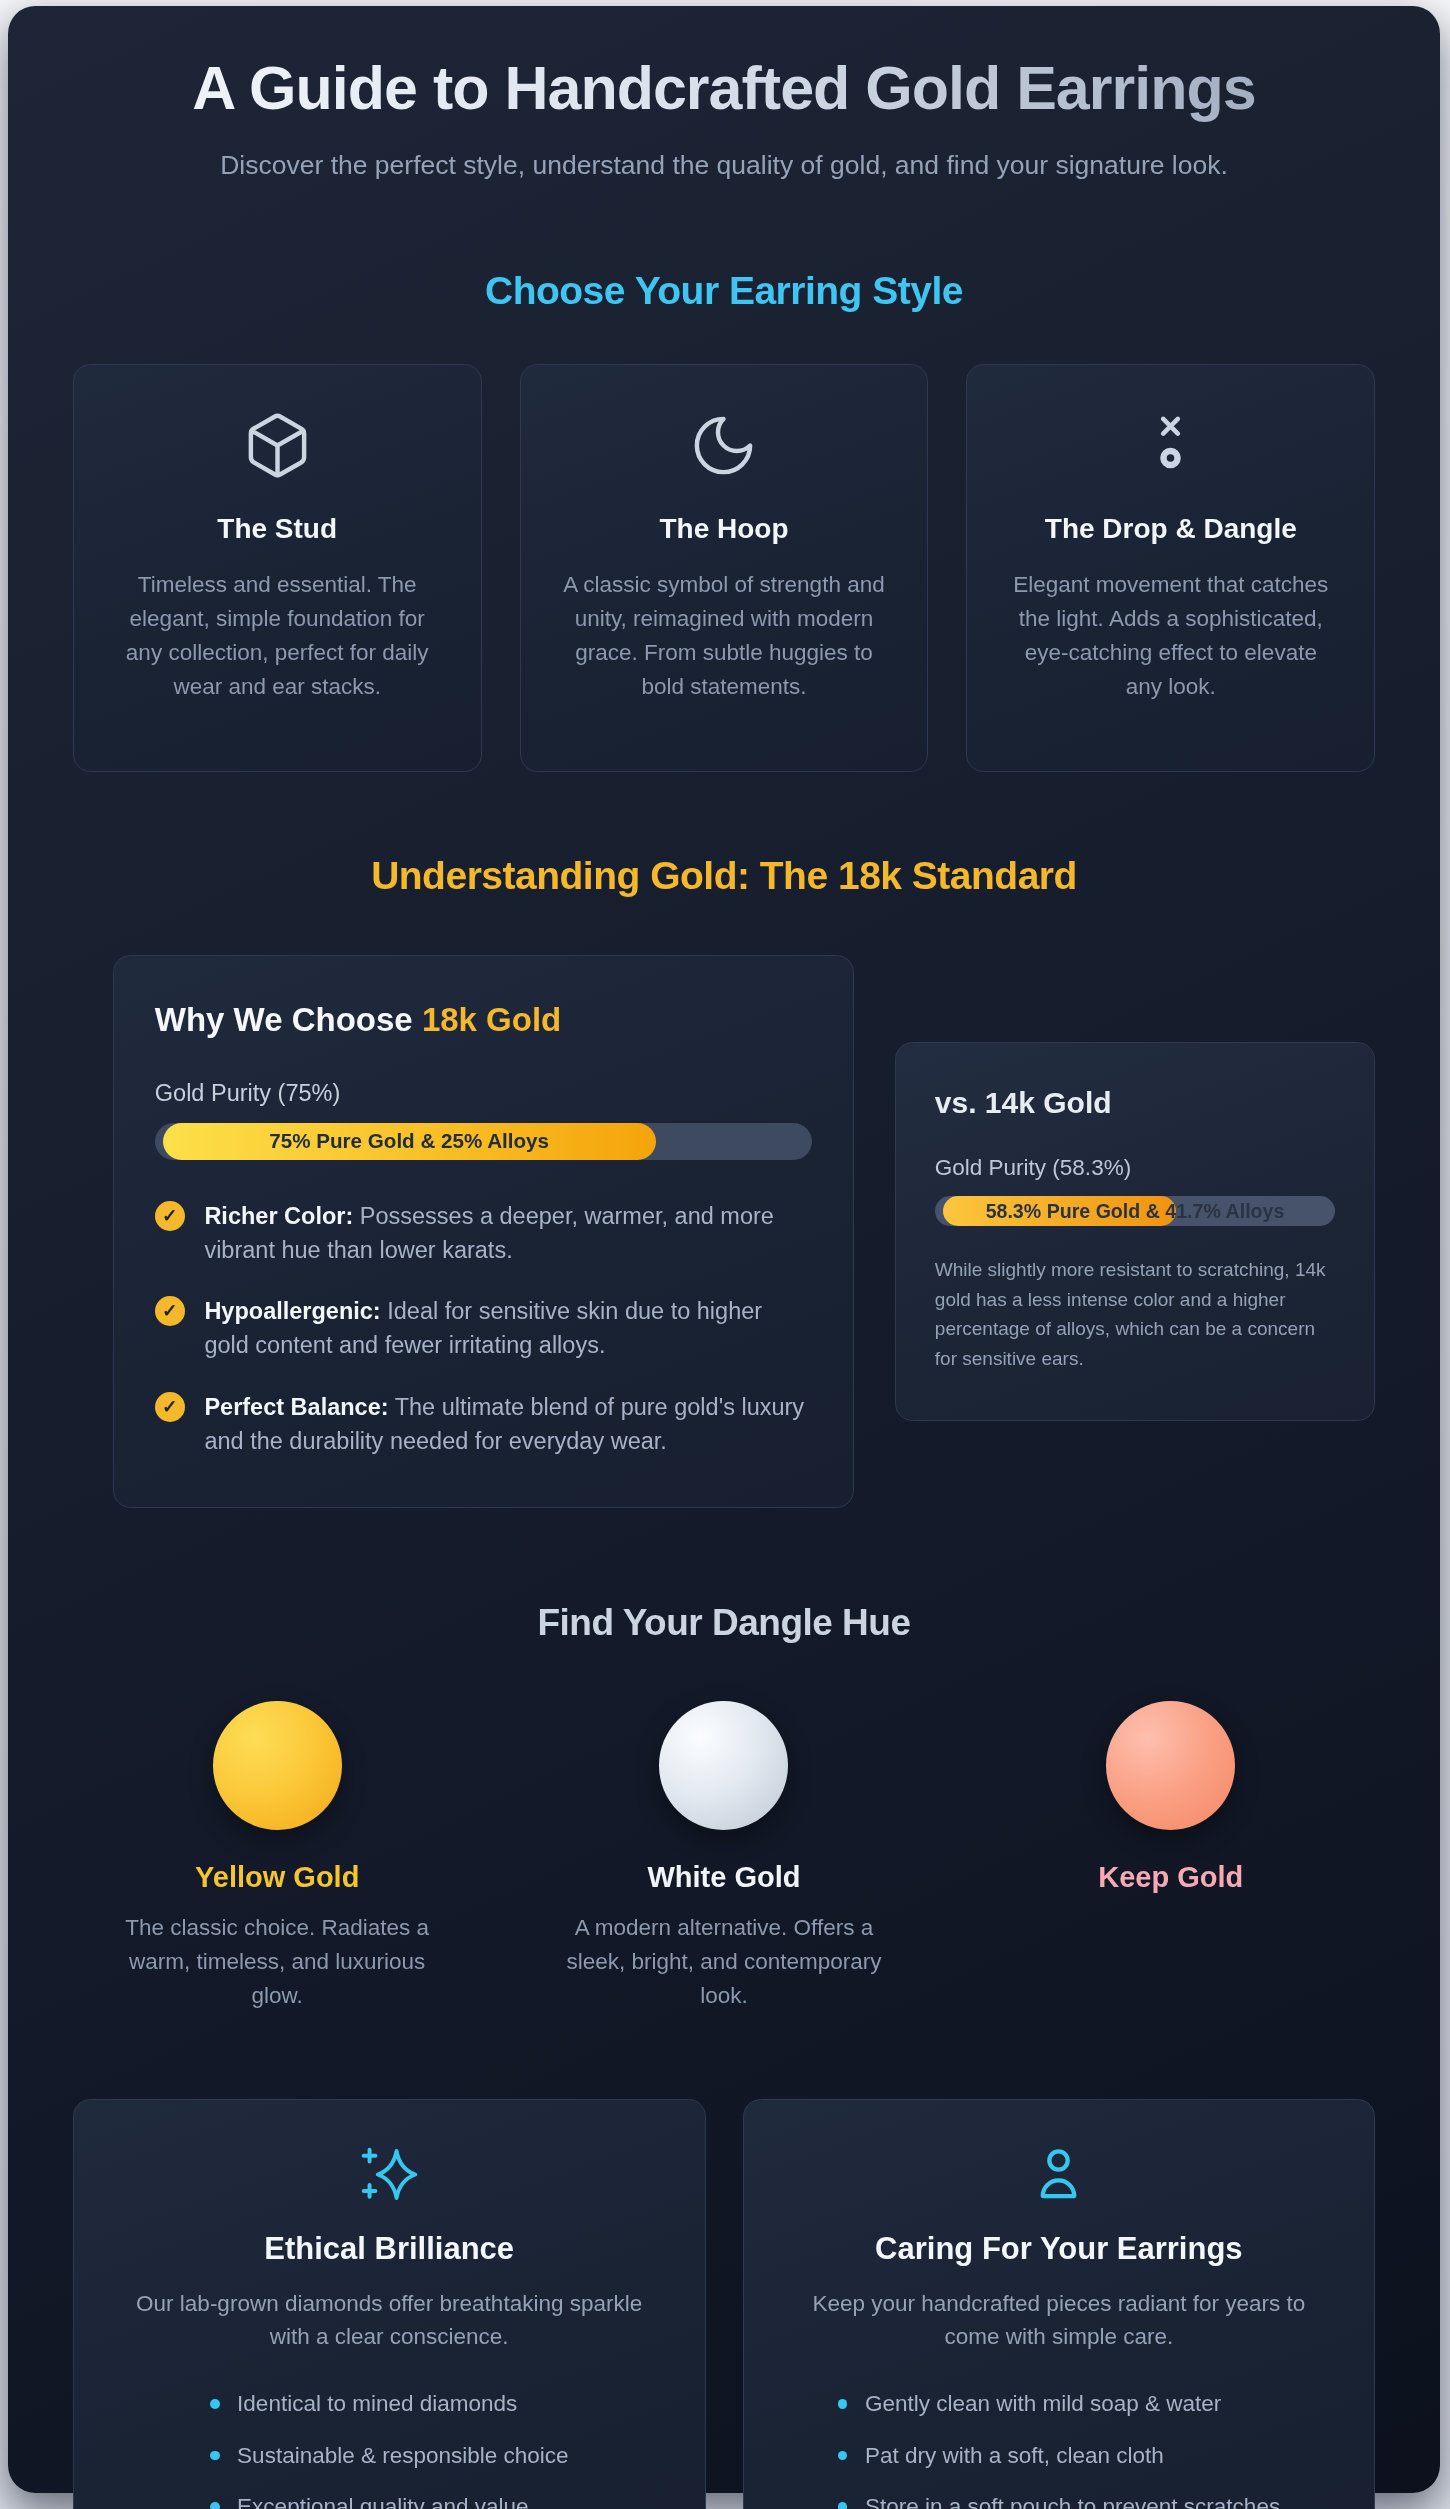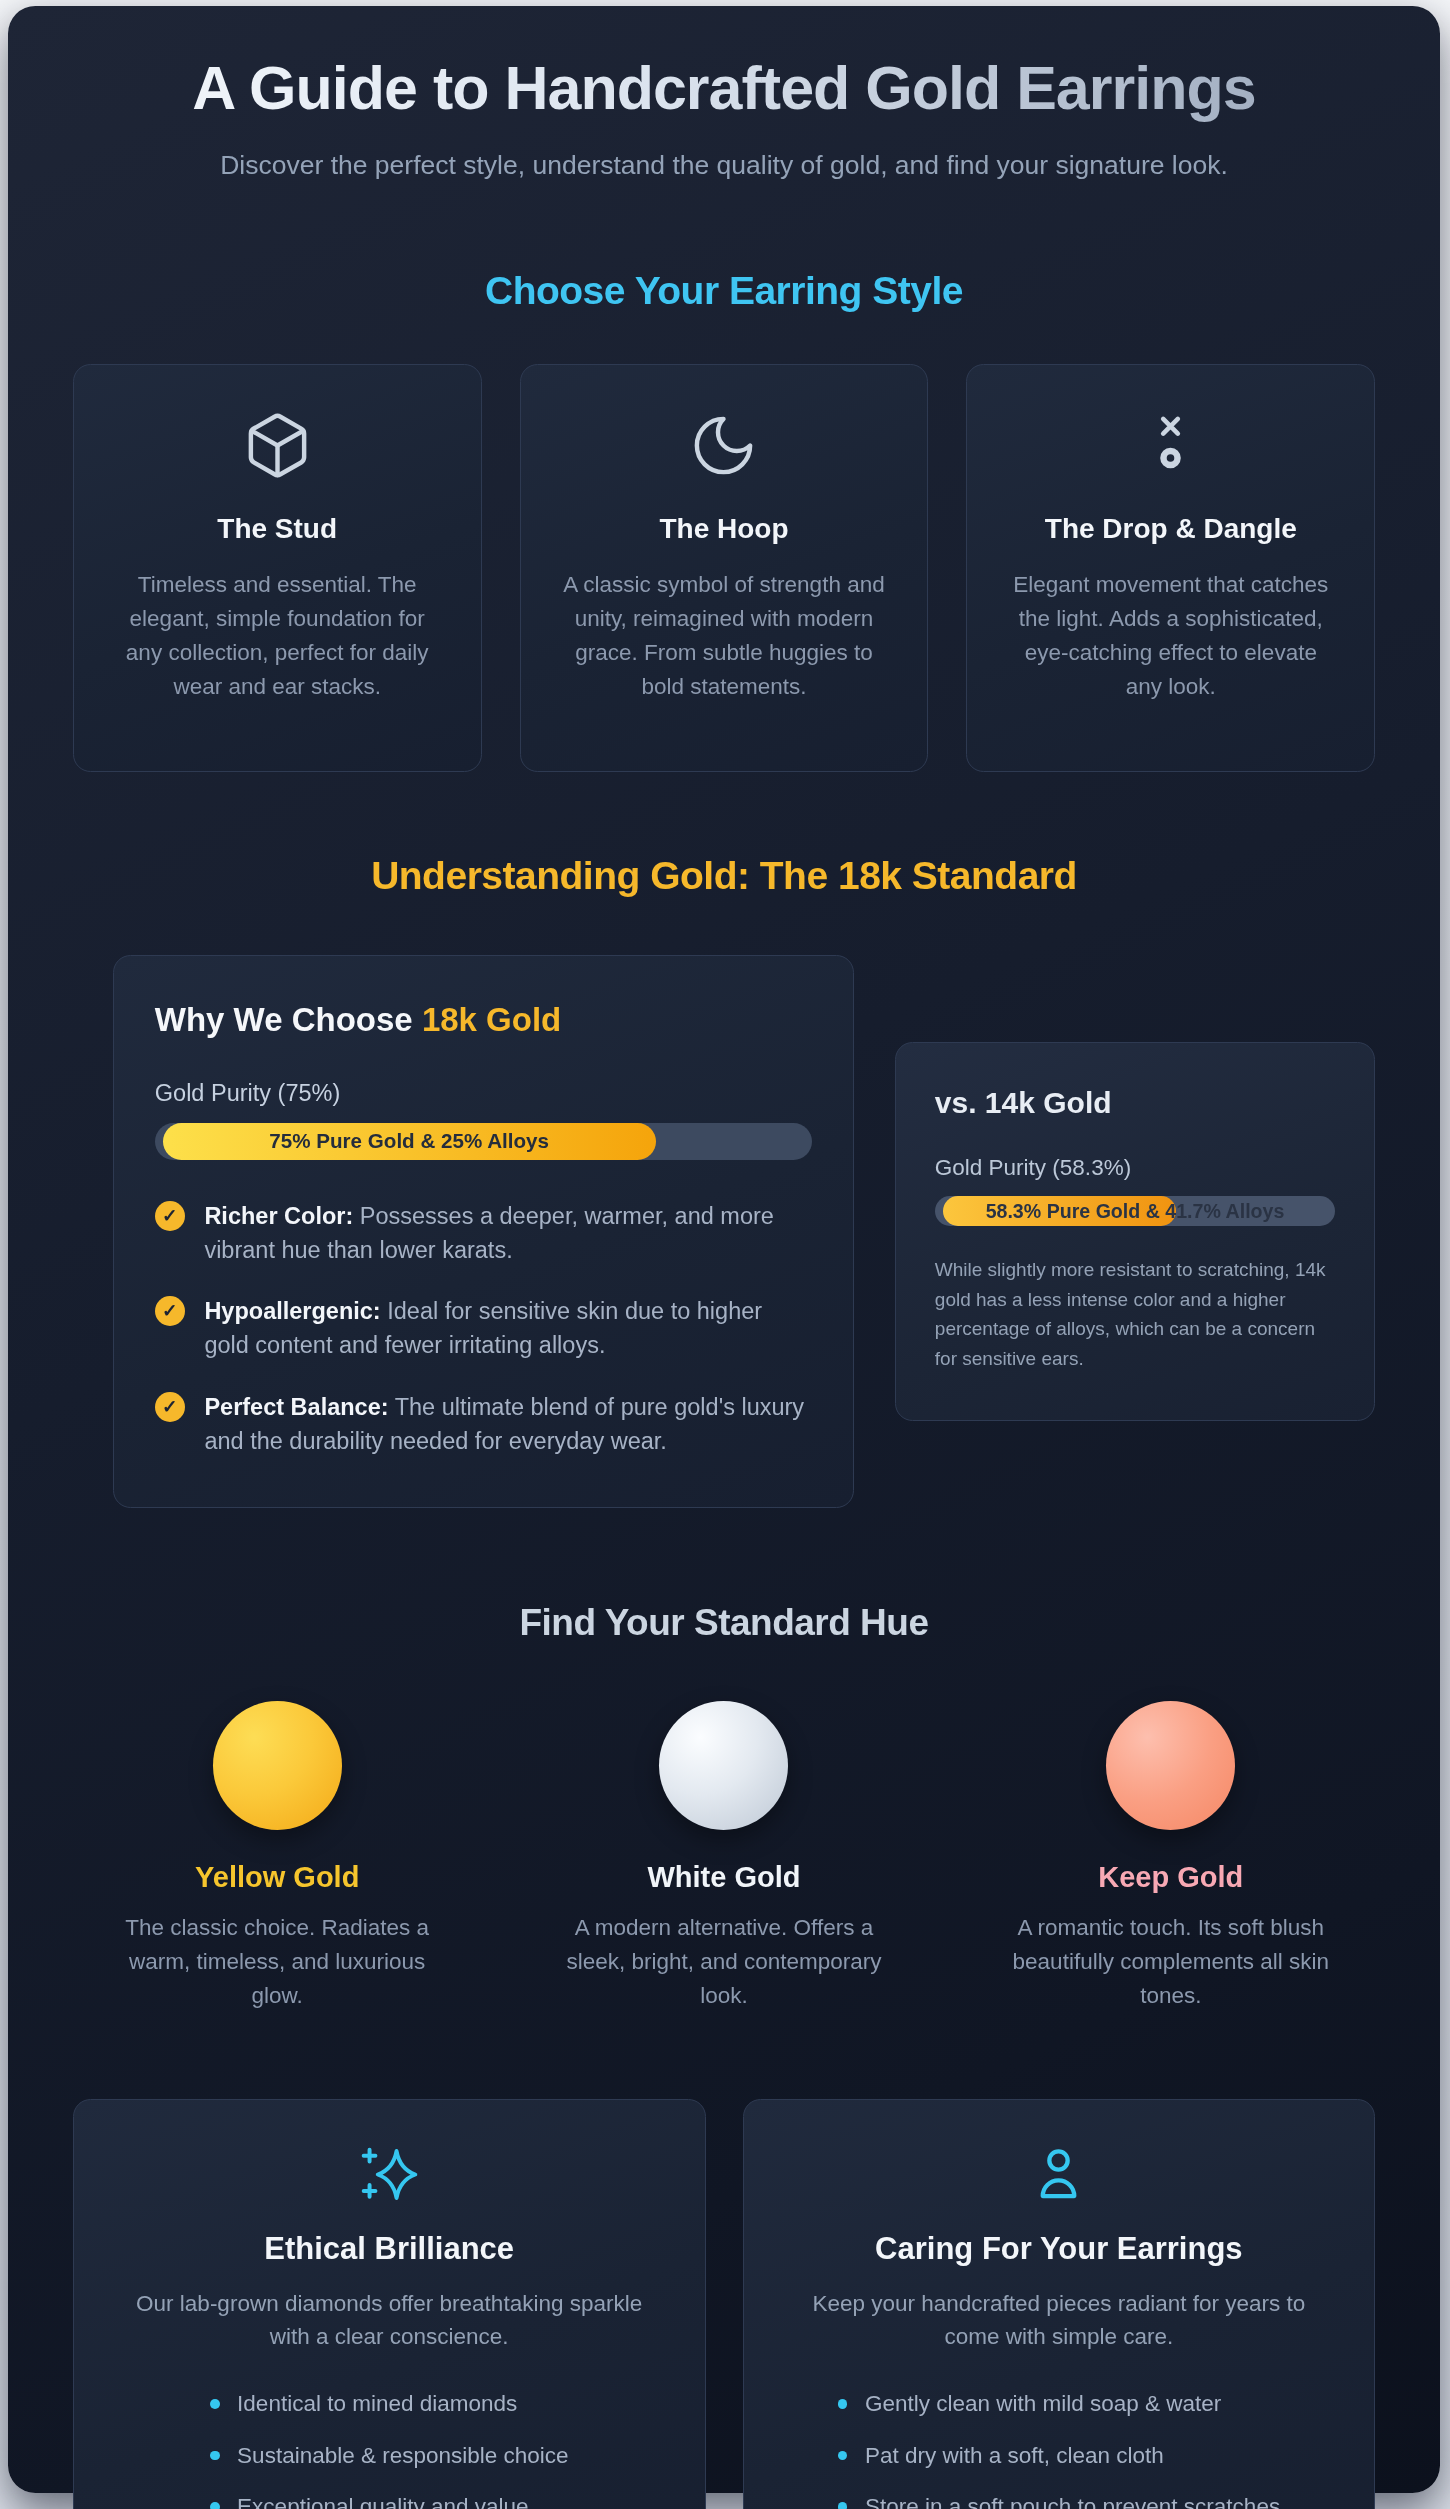"Find Your Standard Hue" h2.h-slate { text: Standard -> Dangle }
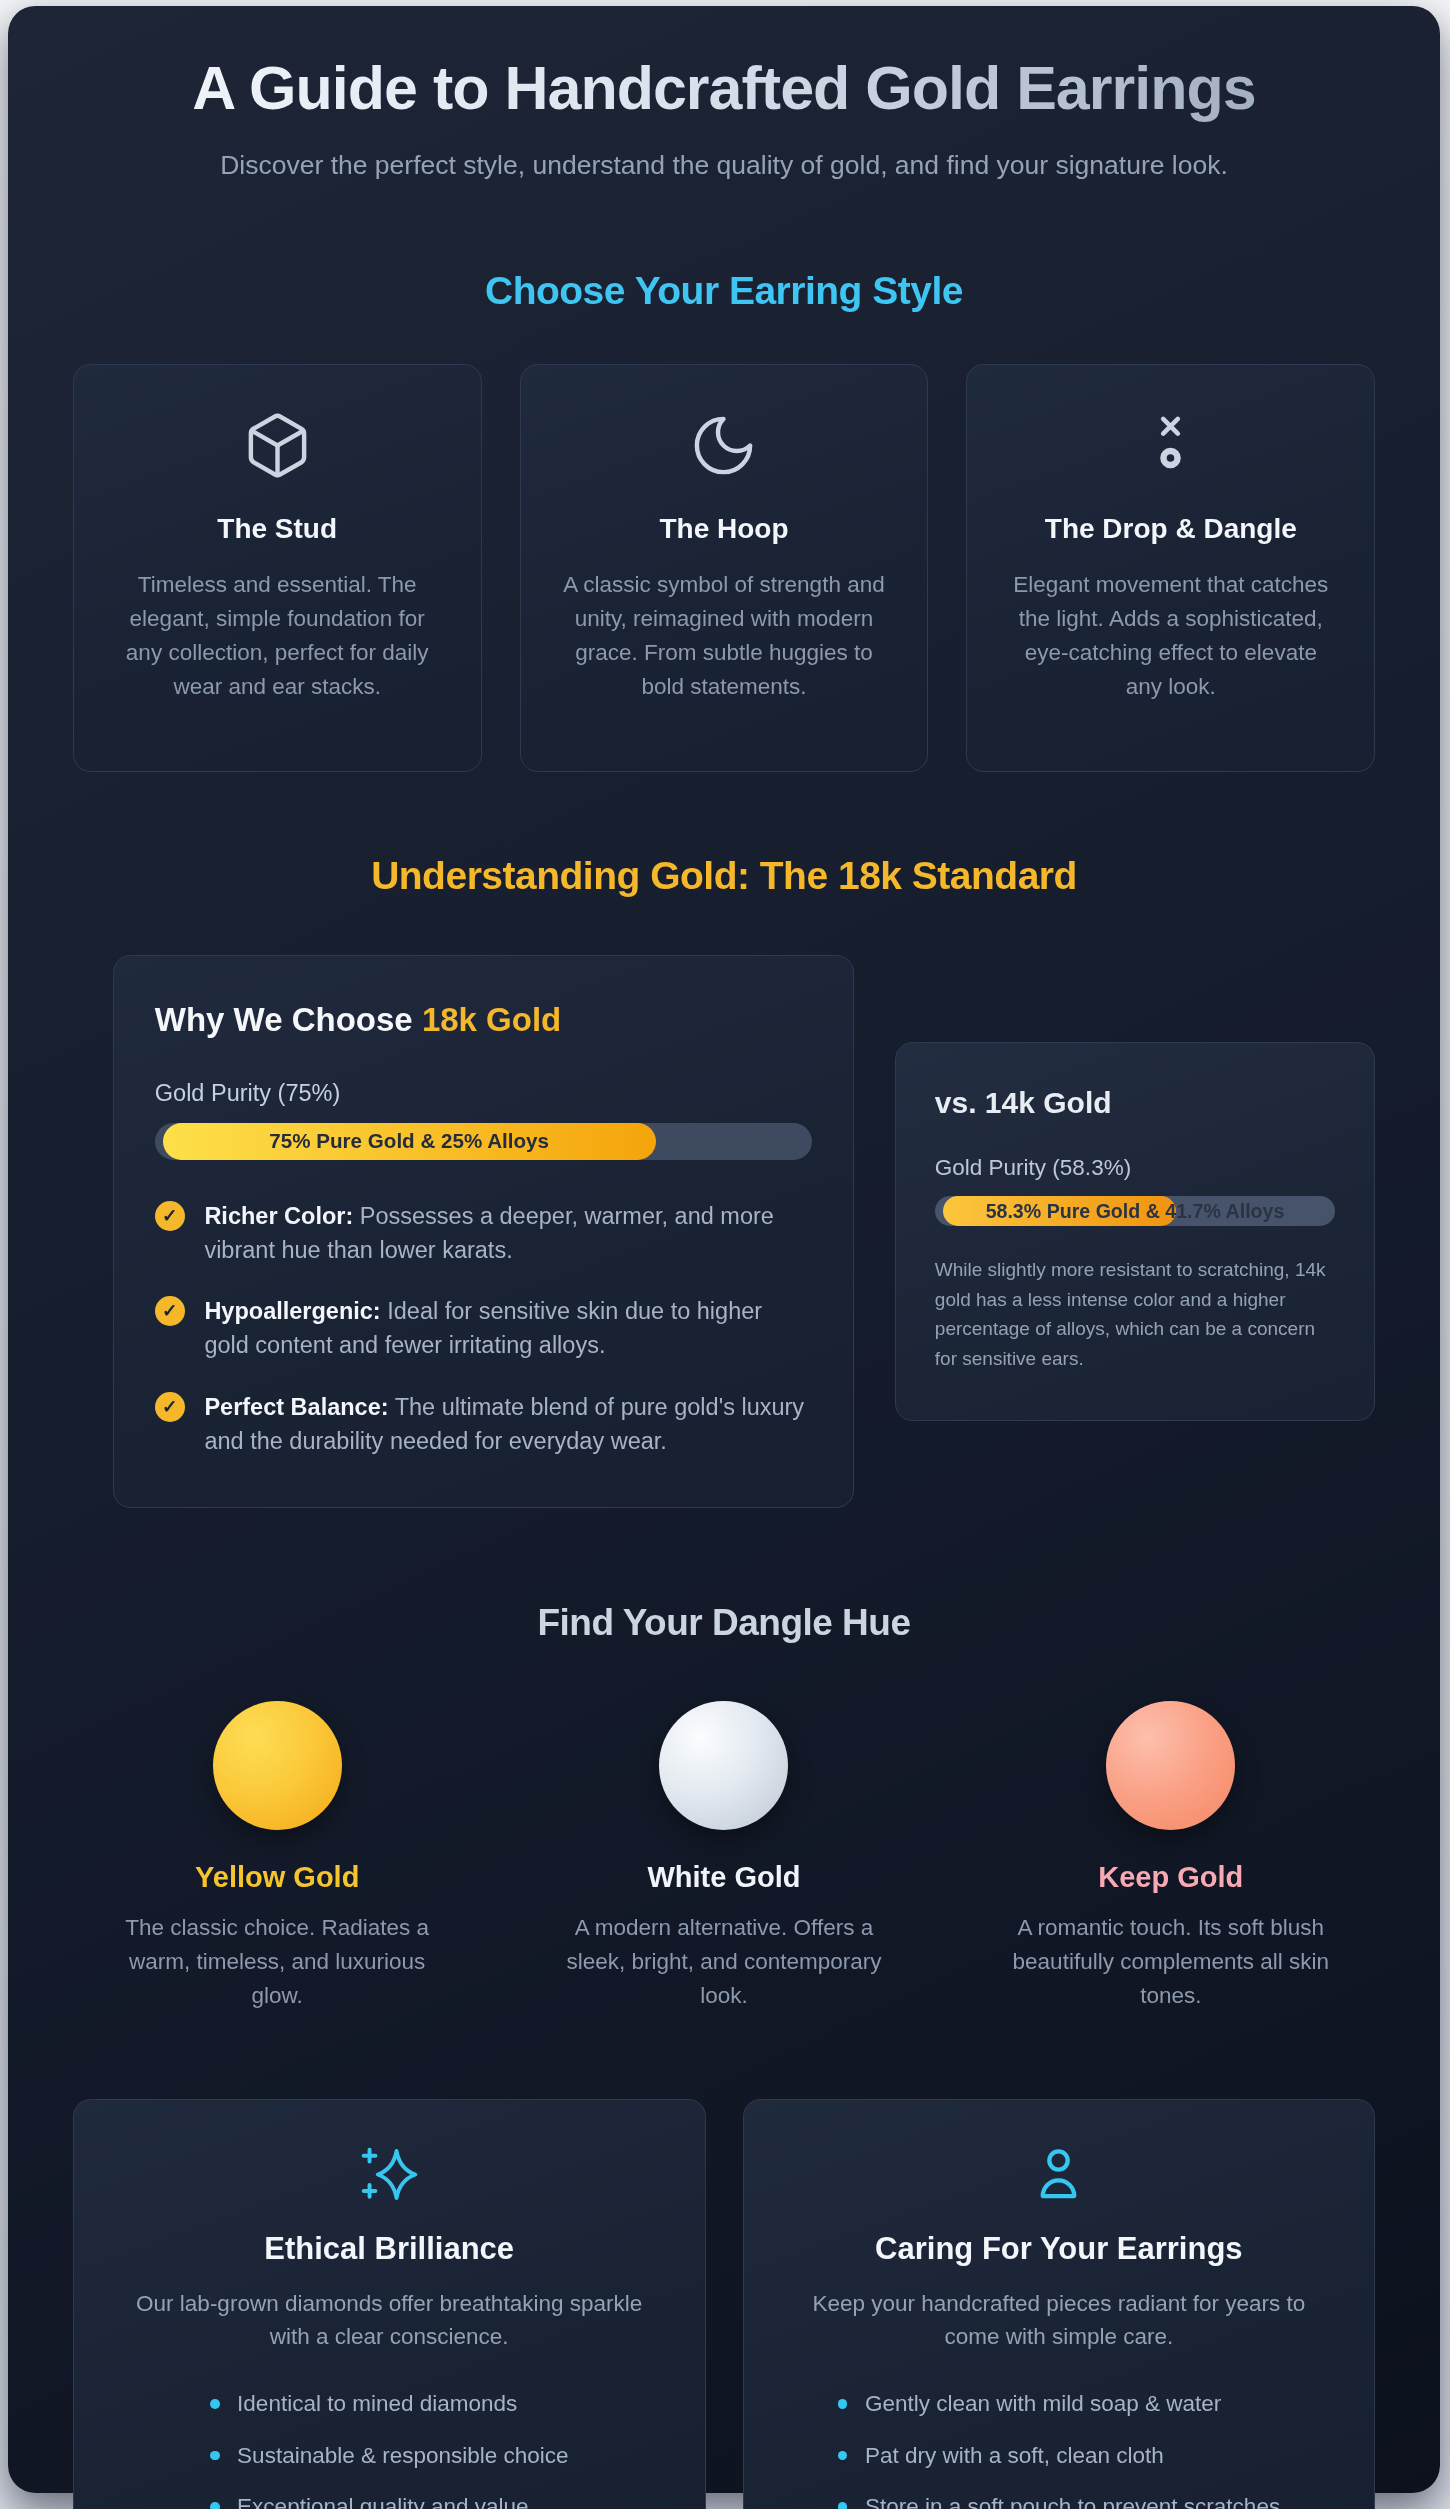"A romantic touch. Its soft" p { html: <p>A romantic touch. Its soft blush beautifully complements all skin tones.</p> -> none }
